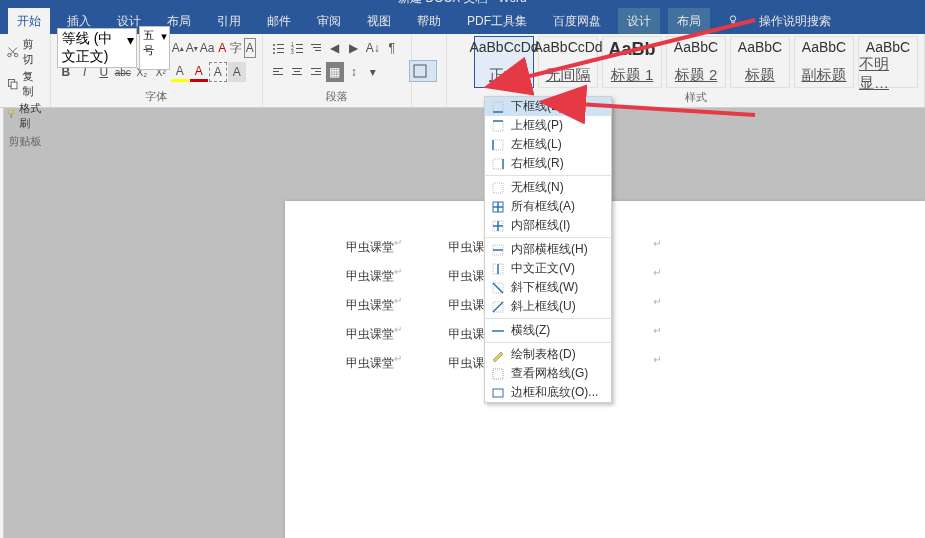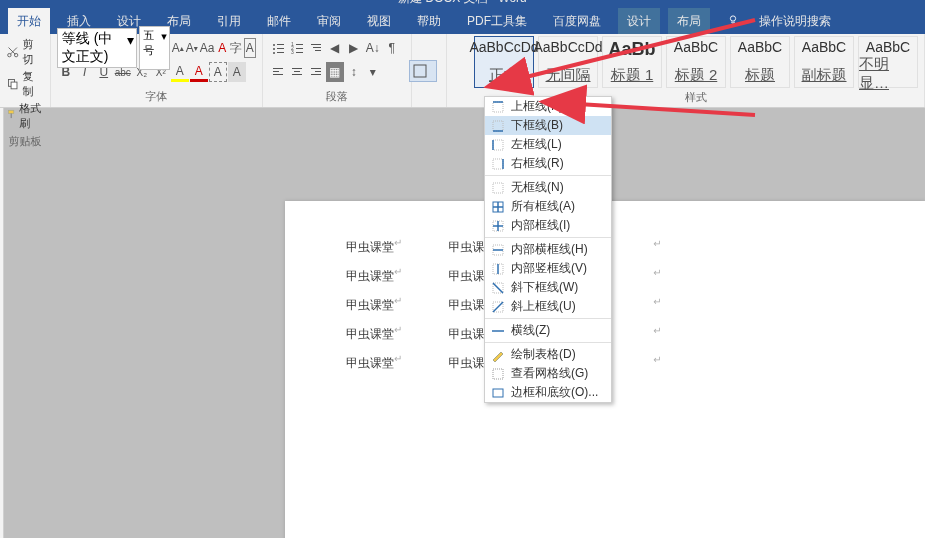"上框线(P)" div.dd-item { order: before "下框线(B)" -> after "下框线(B)" }
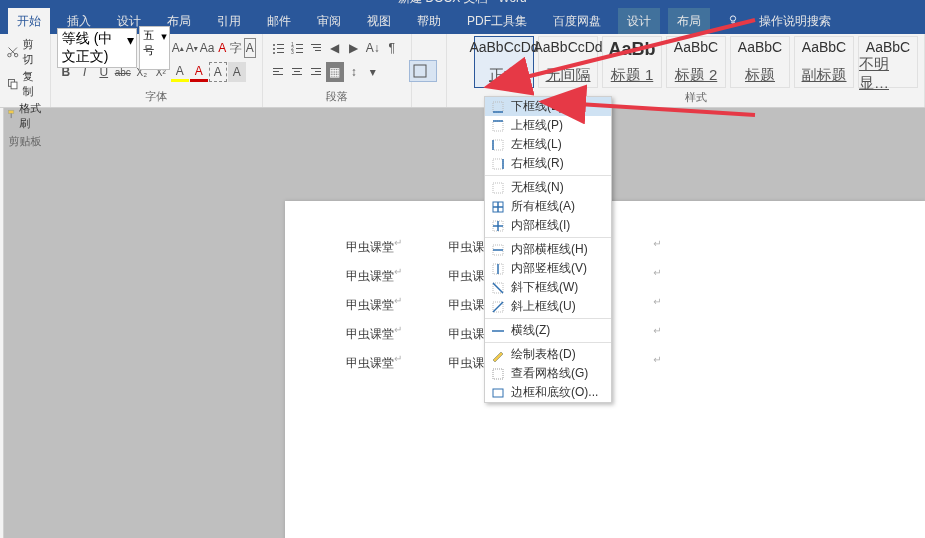"内部竖框线(V)" span { text: 内部竖框线 -> 中文正文 }
